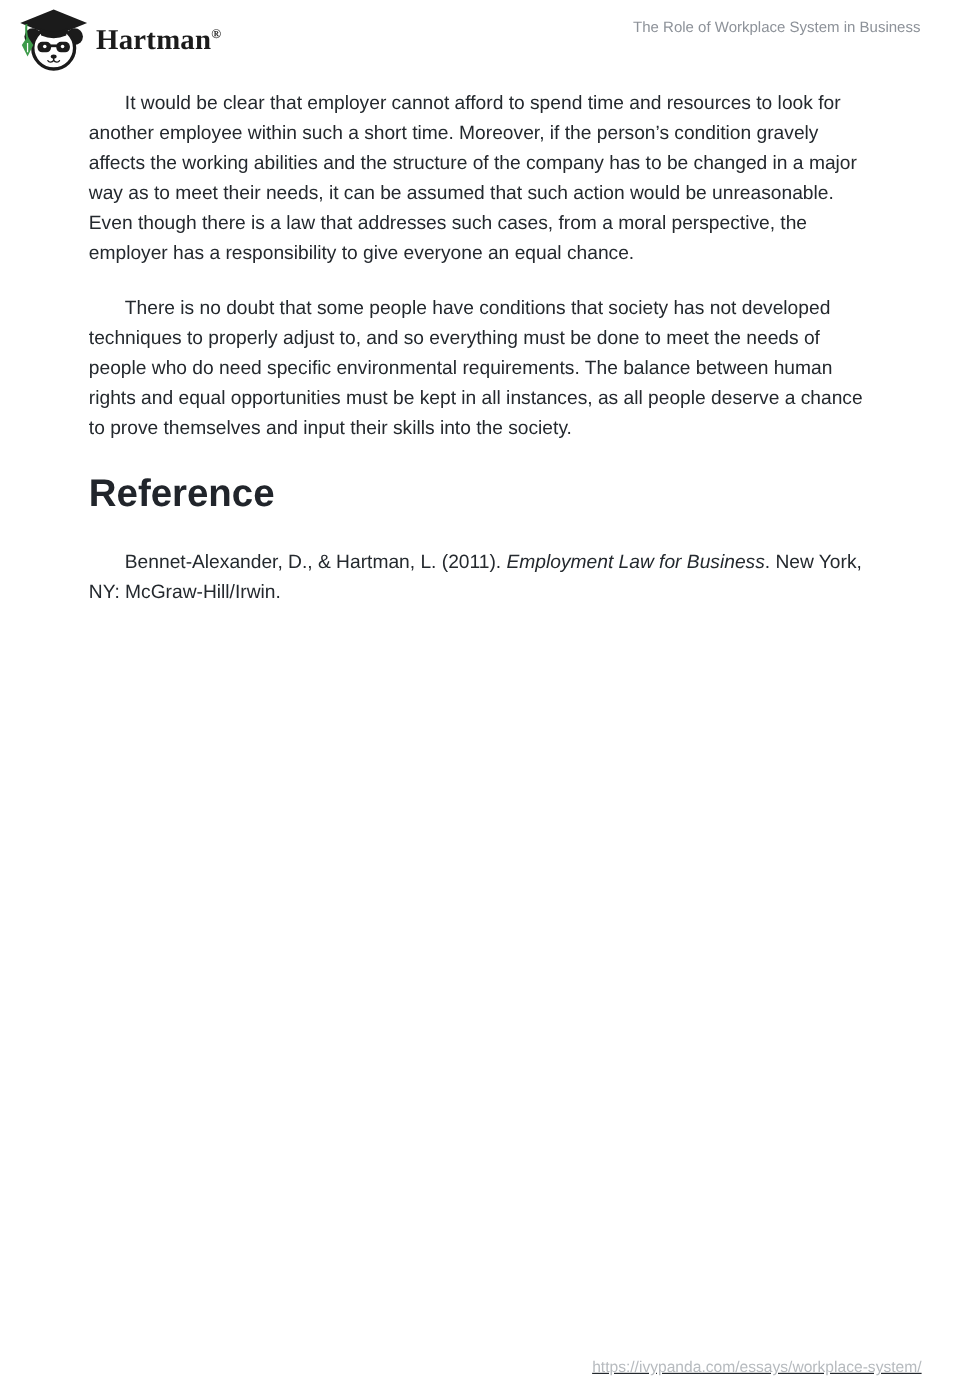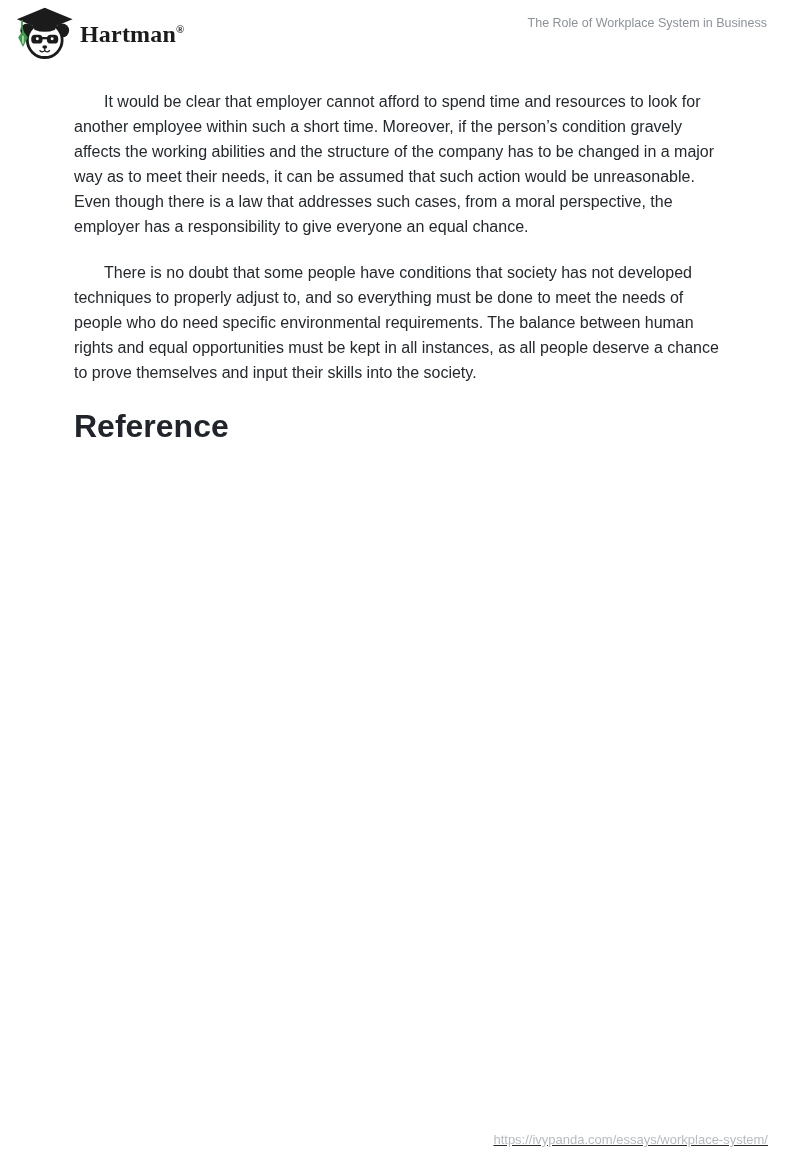"It would be clear that" .content p.indent { margin-top: 15px -> none }
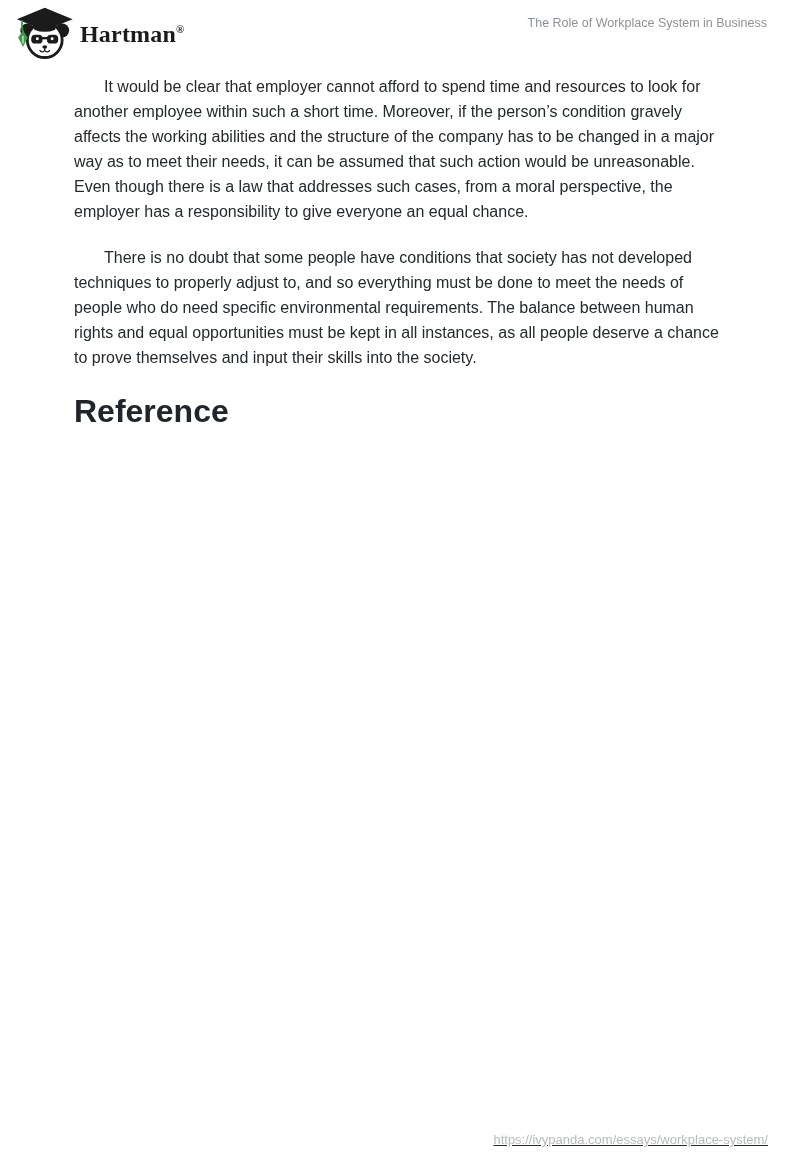"Bennet-Alexander, D., & Hartman, L." p.indent { html: none -> <p><span>Bennet-Alexander, D., &amp; Hartman, L. (2011). </span><span>Employment Law for Business</span><span>. New York, NY: McGraw-Hill/Irwin.</span></p> }
